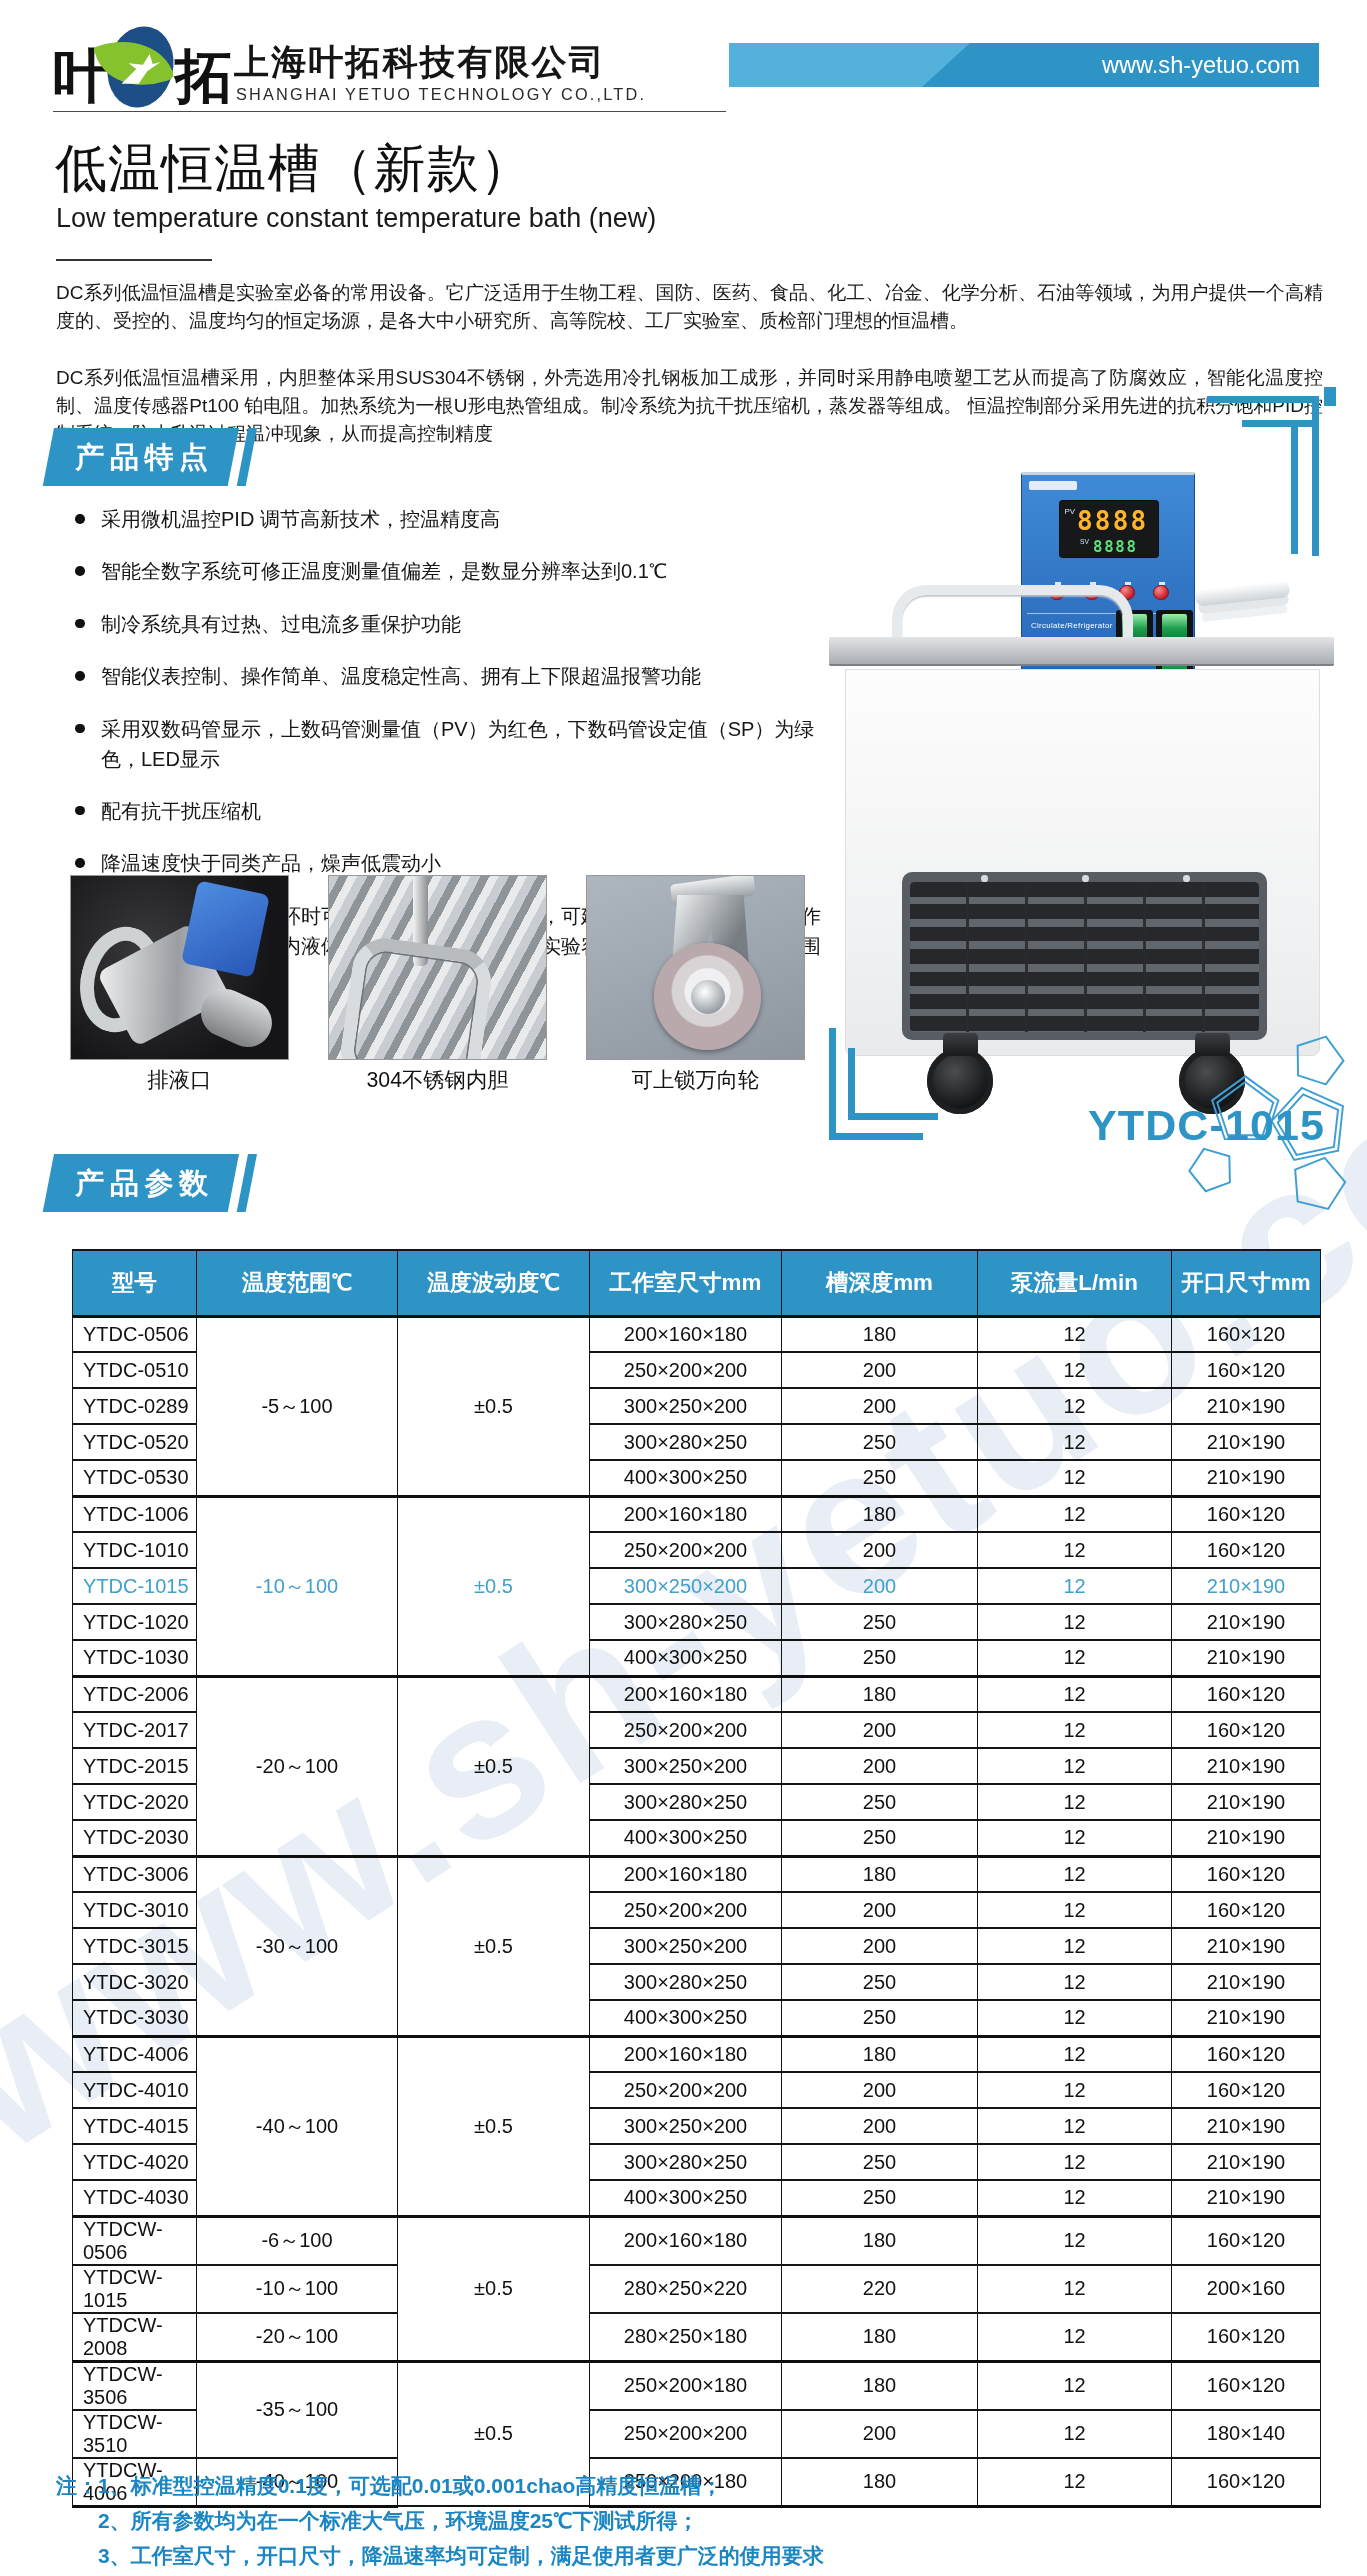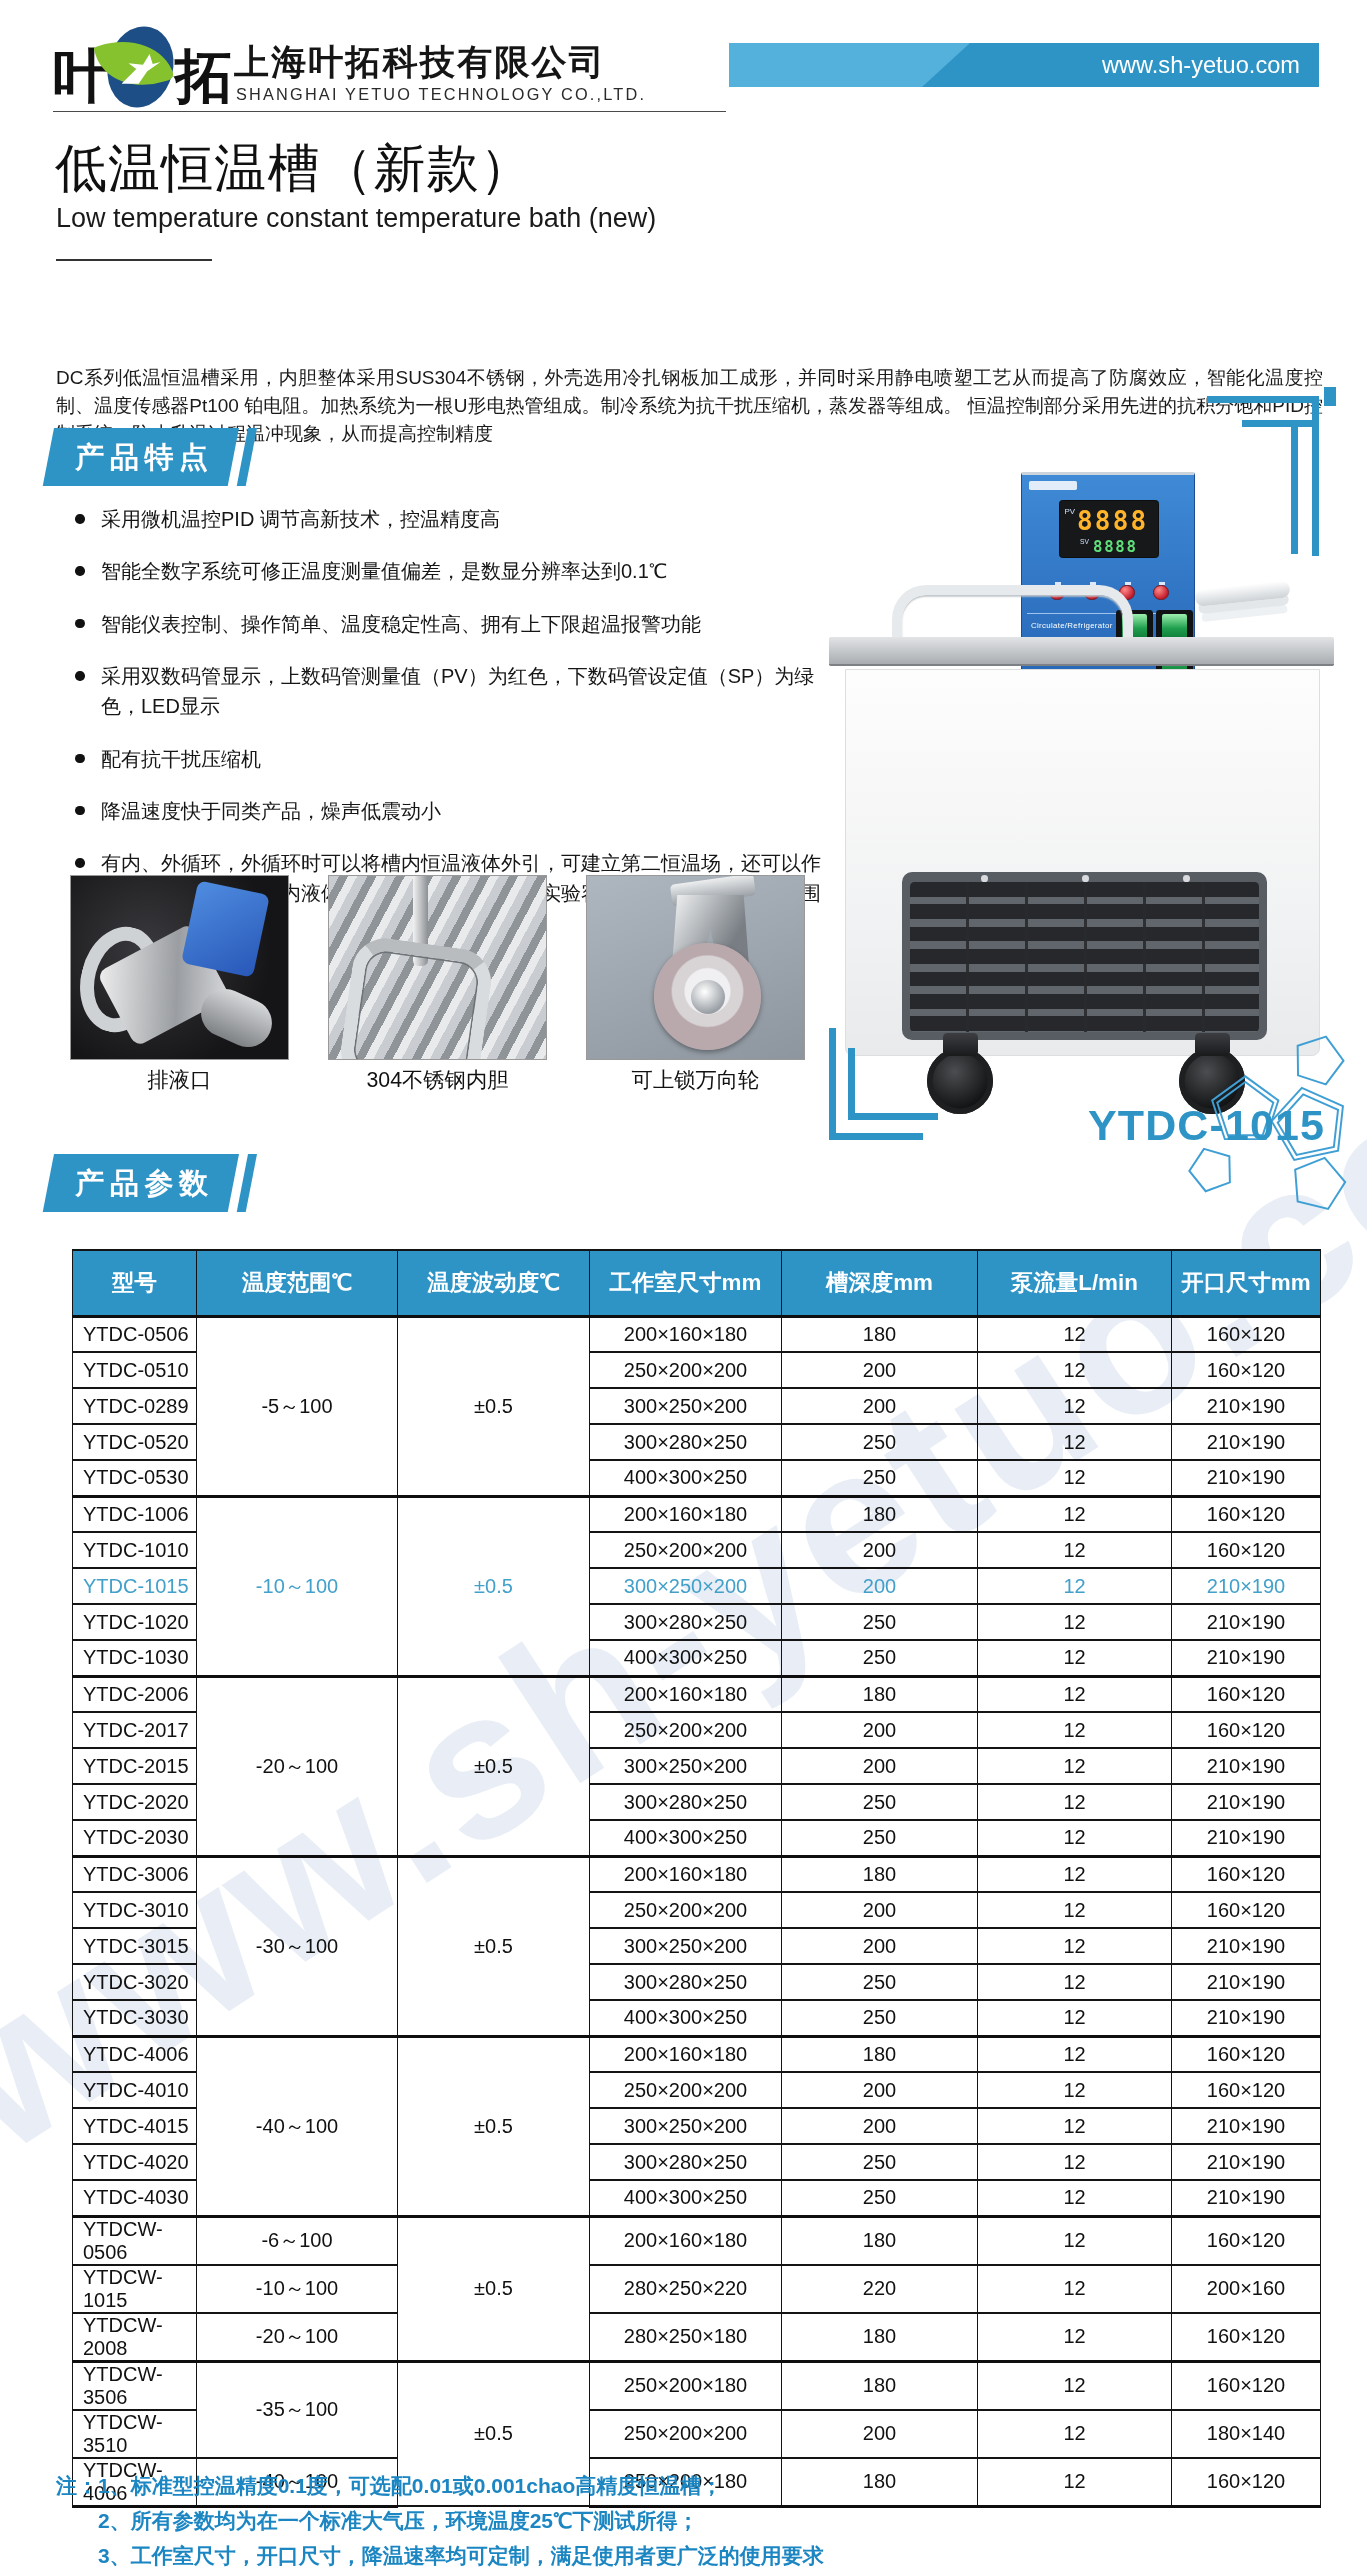"DC系列低温恒温槽是实验室必备的常用设备。它广泛适用于生物工程、国防、医药、食品" div.layer { html: none -> <div>DC系列低温恒温槽是实验室必备的常用设备。它广泛适用于生物工程、国防、医药、食品、化工、冶金、化学分析、石油等领域，为用户提供一个高精度的、受控的、温度均匀的恒定场源，是各大中小研究所、高等院校、工厂实验室、质检部门理想的恒温槽。</div> }
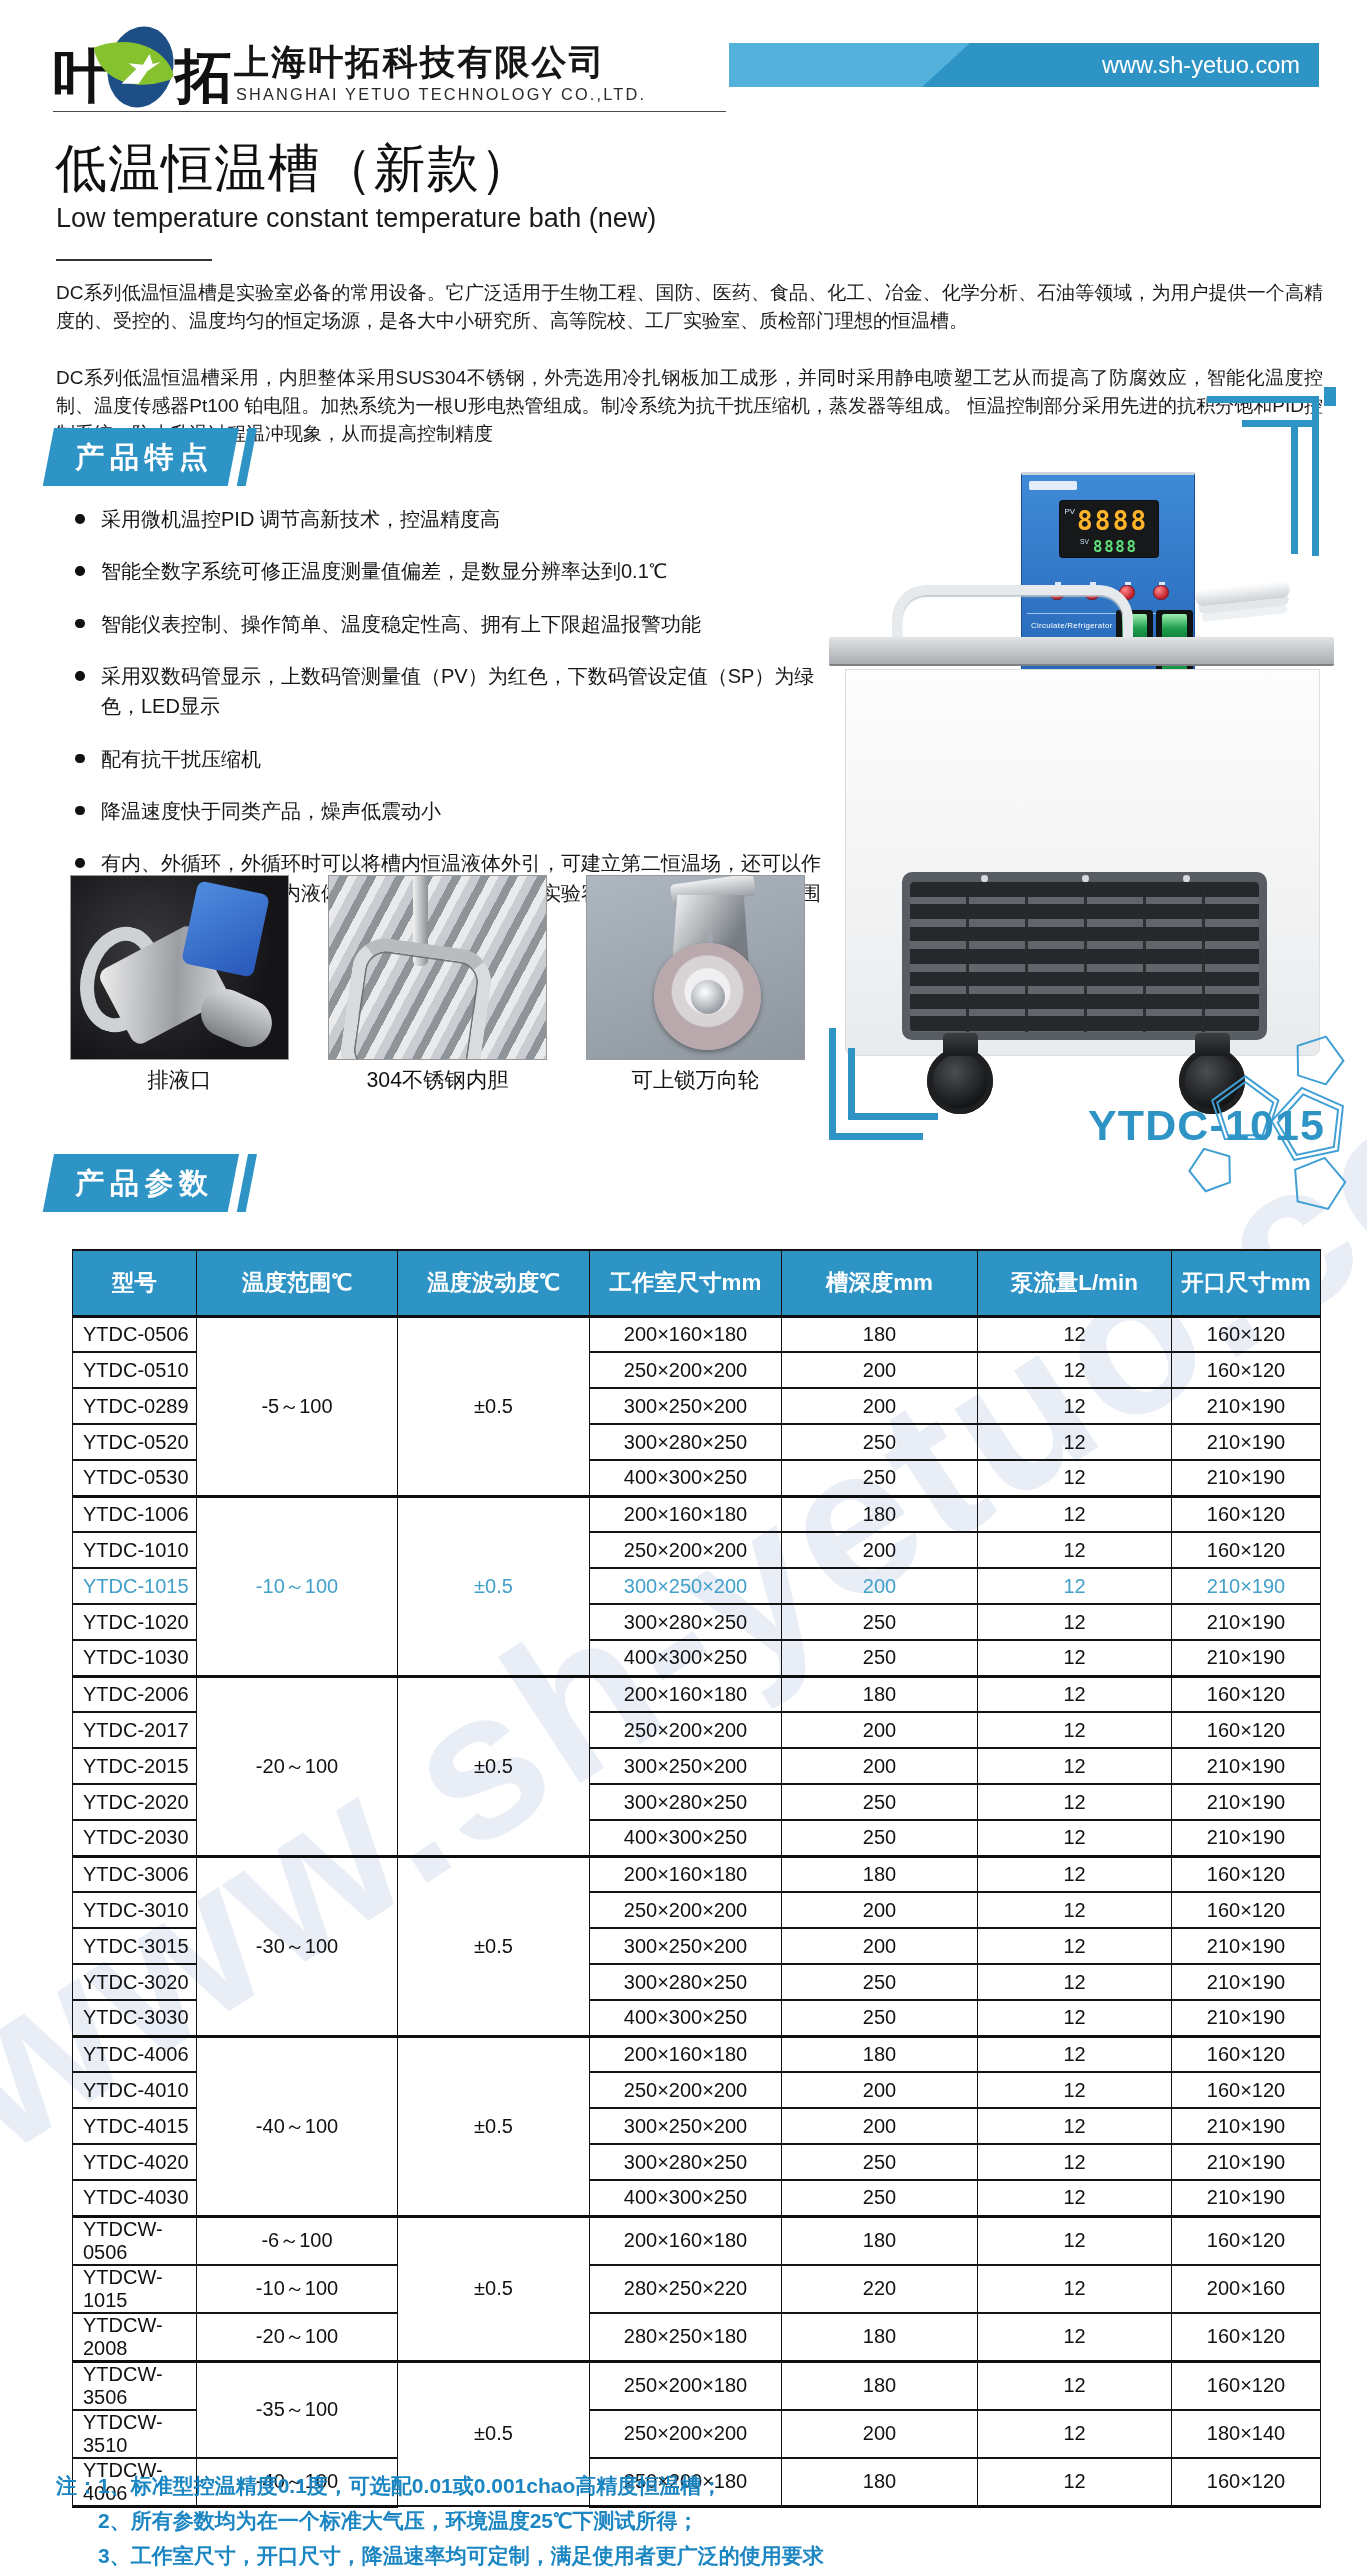"制冷系统具有过热、过电流多重保护功能" div.feature-item { html: none -> <div><span></span><span>制冷系统具有过热、过电流多重保护功能</span></div> }
